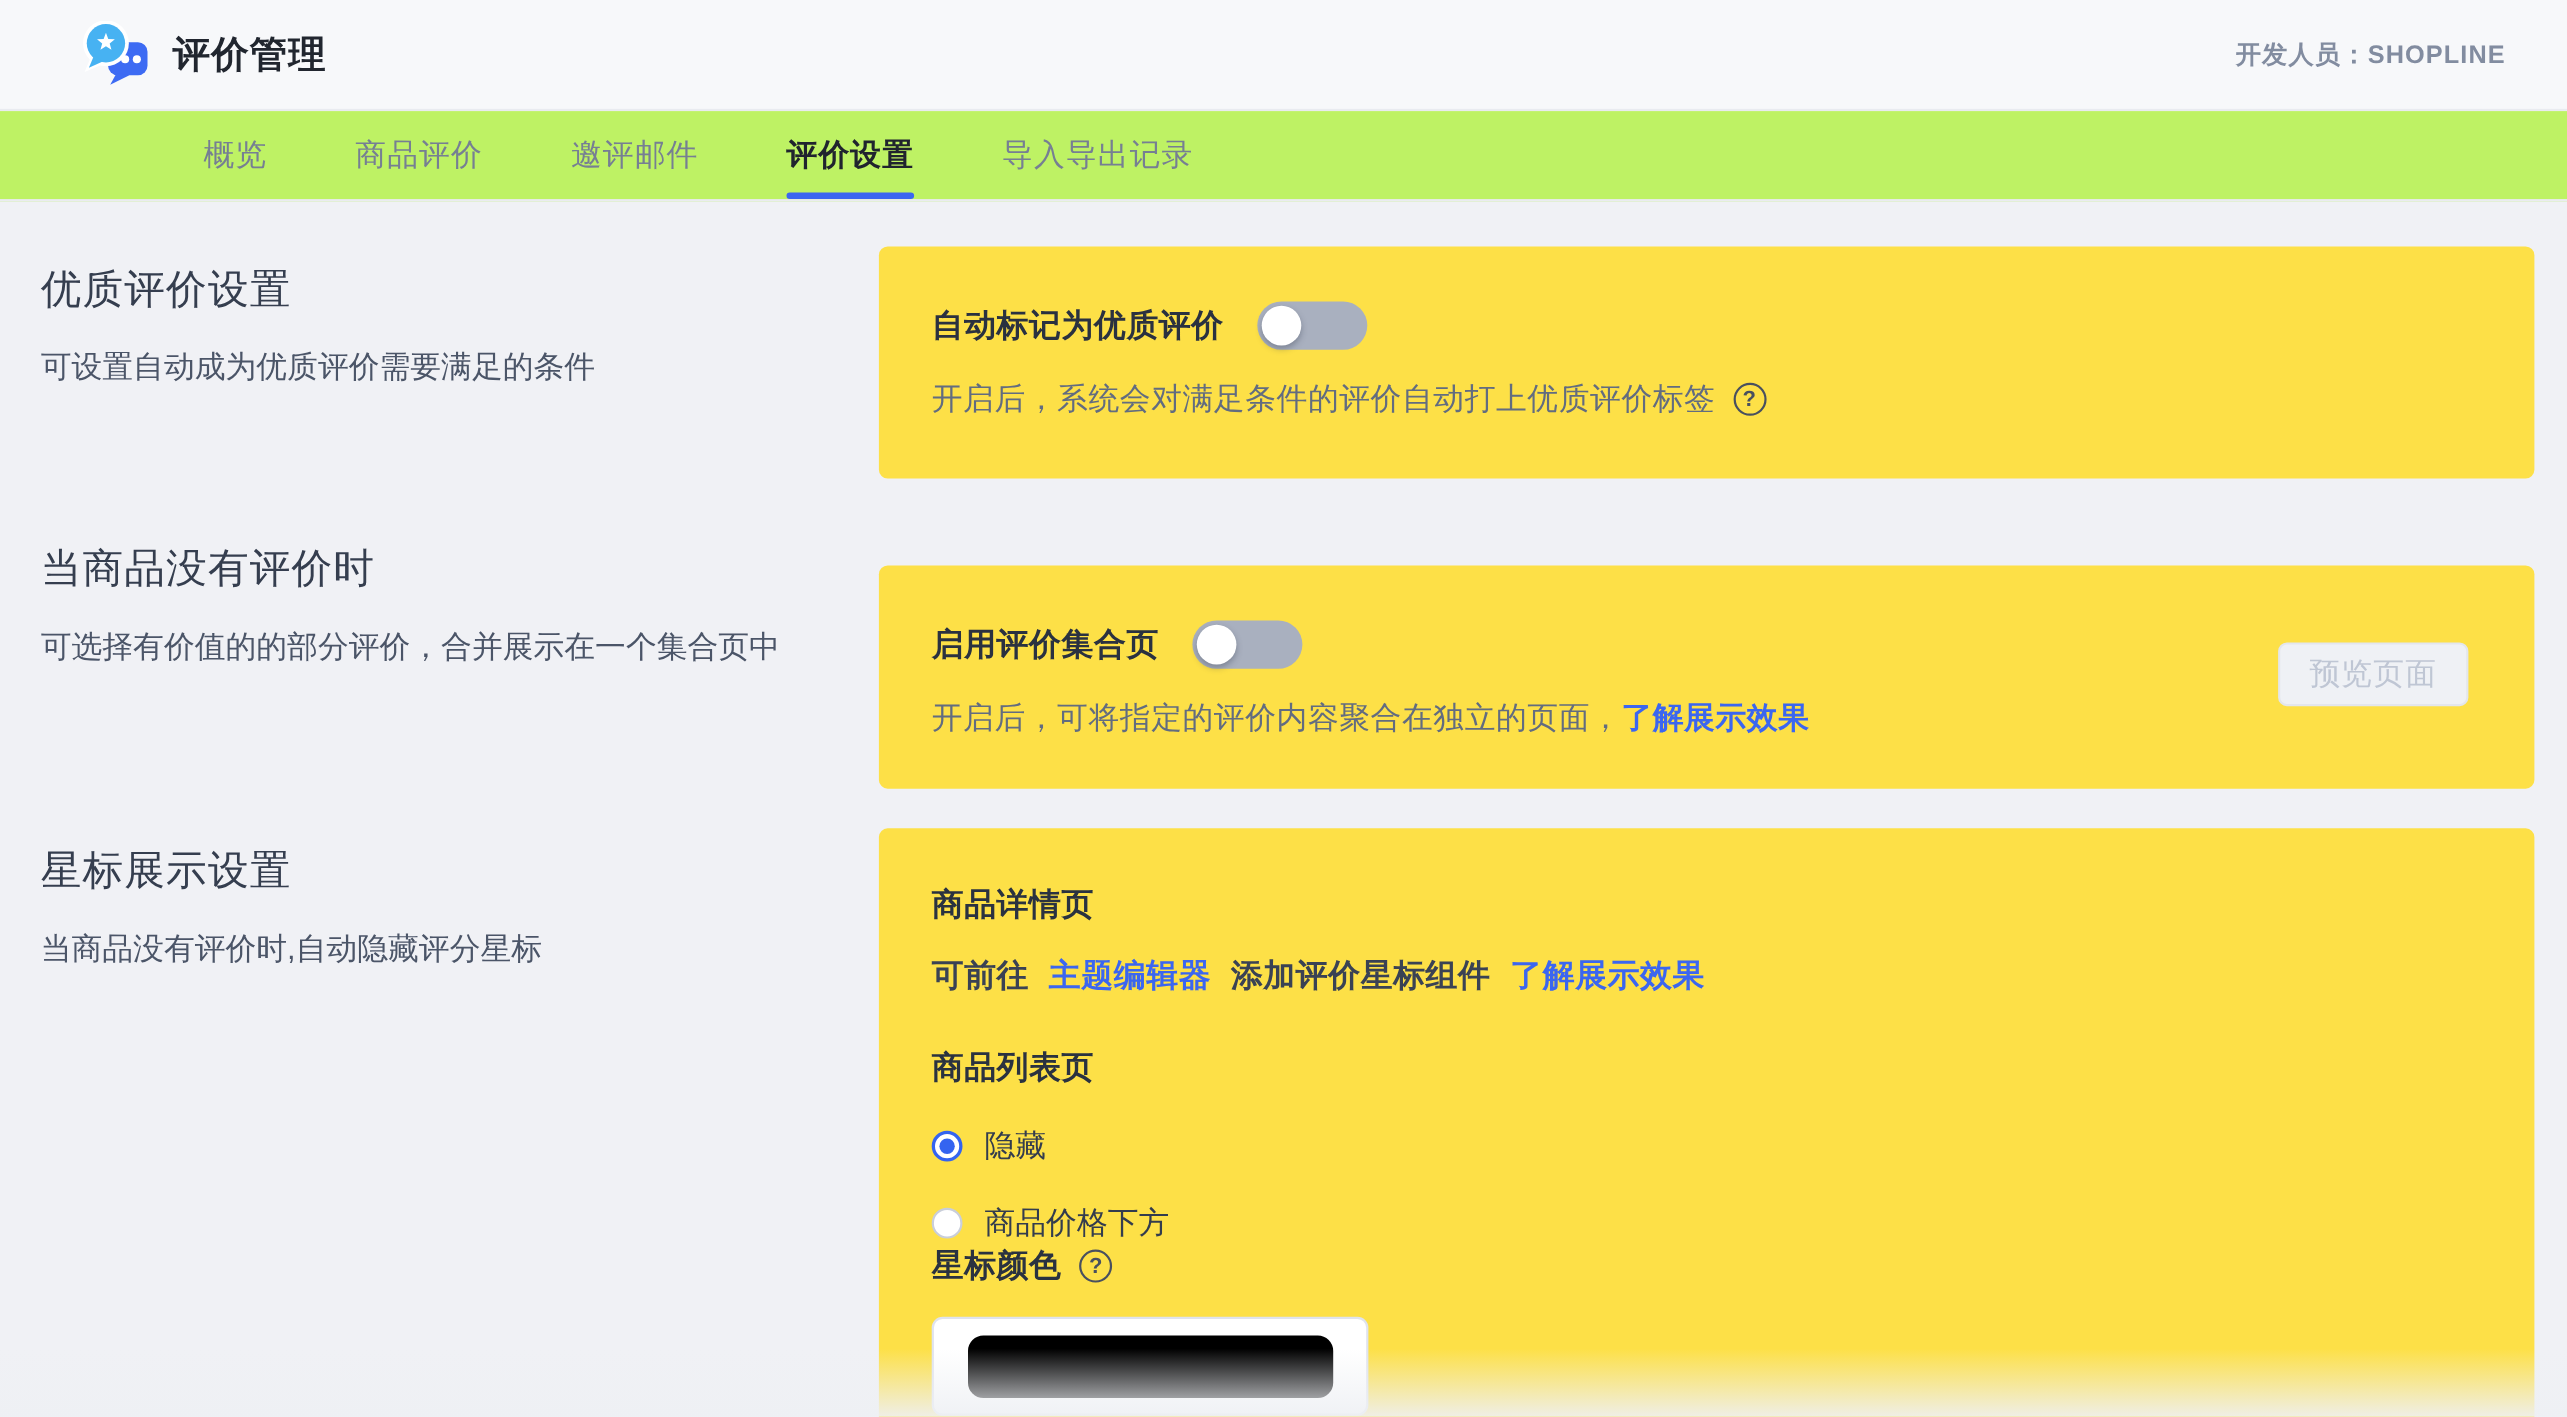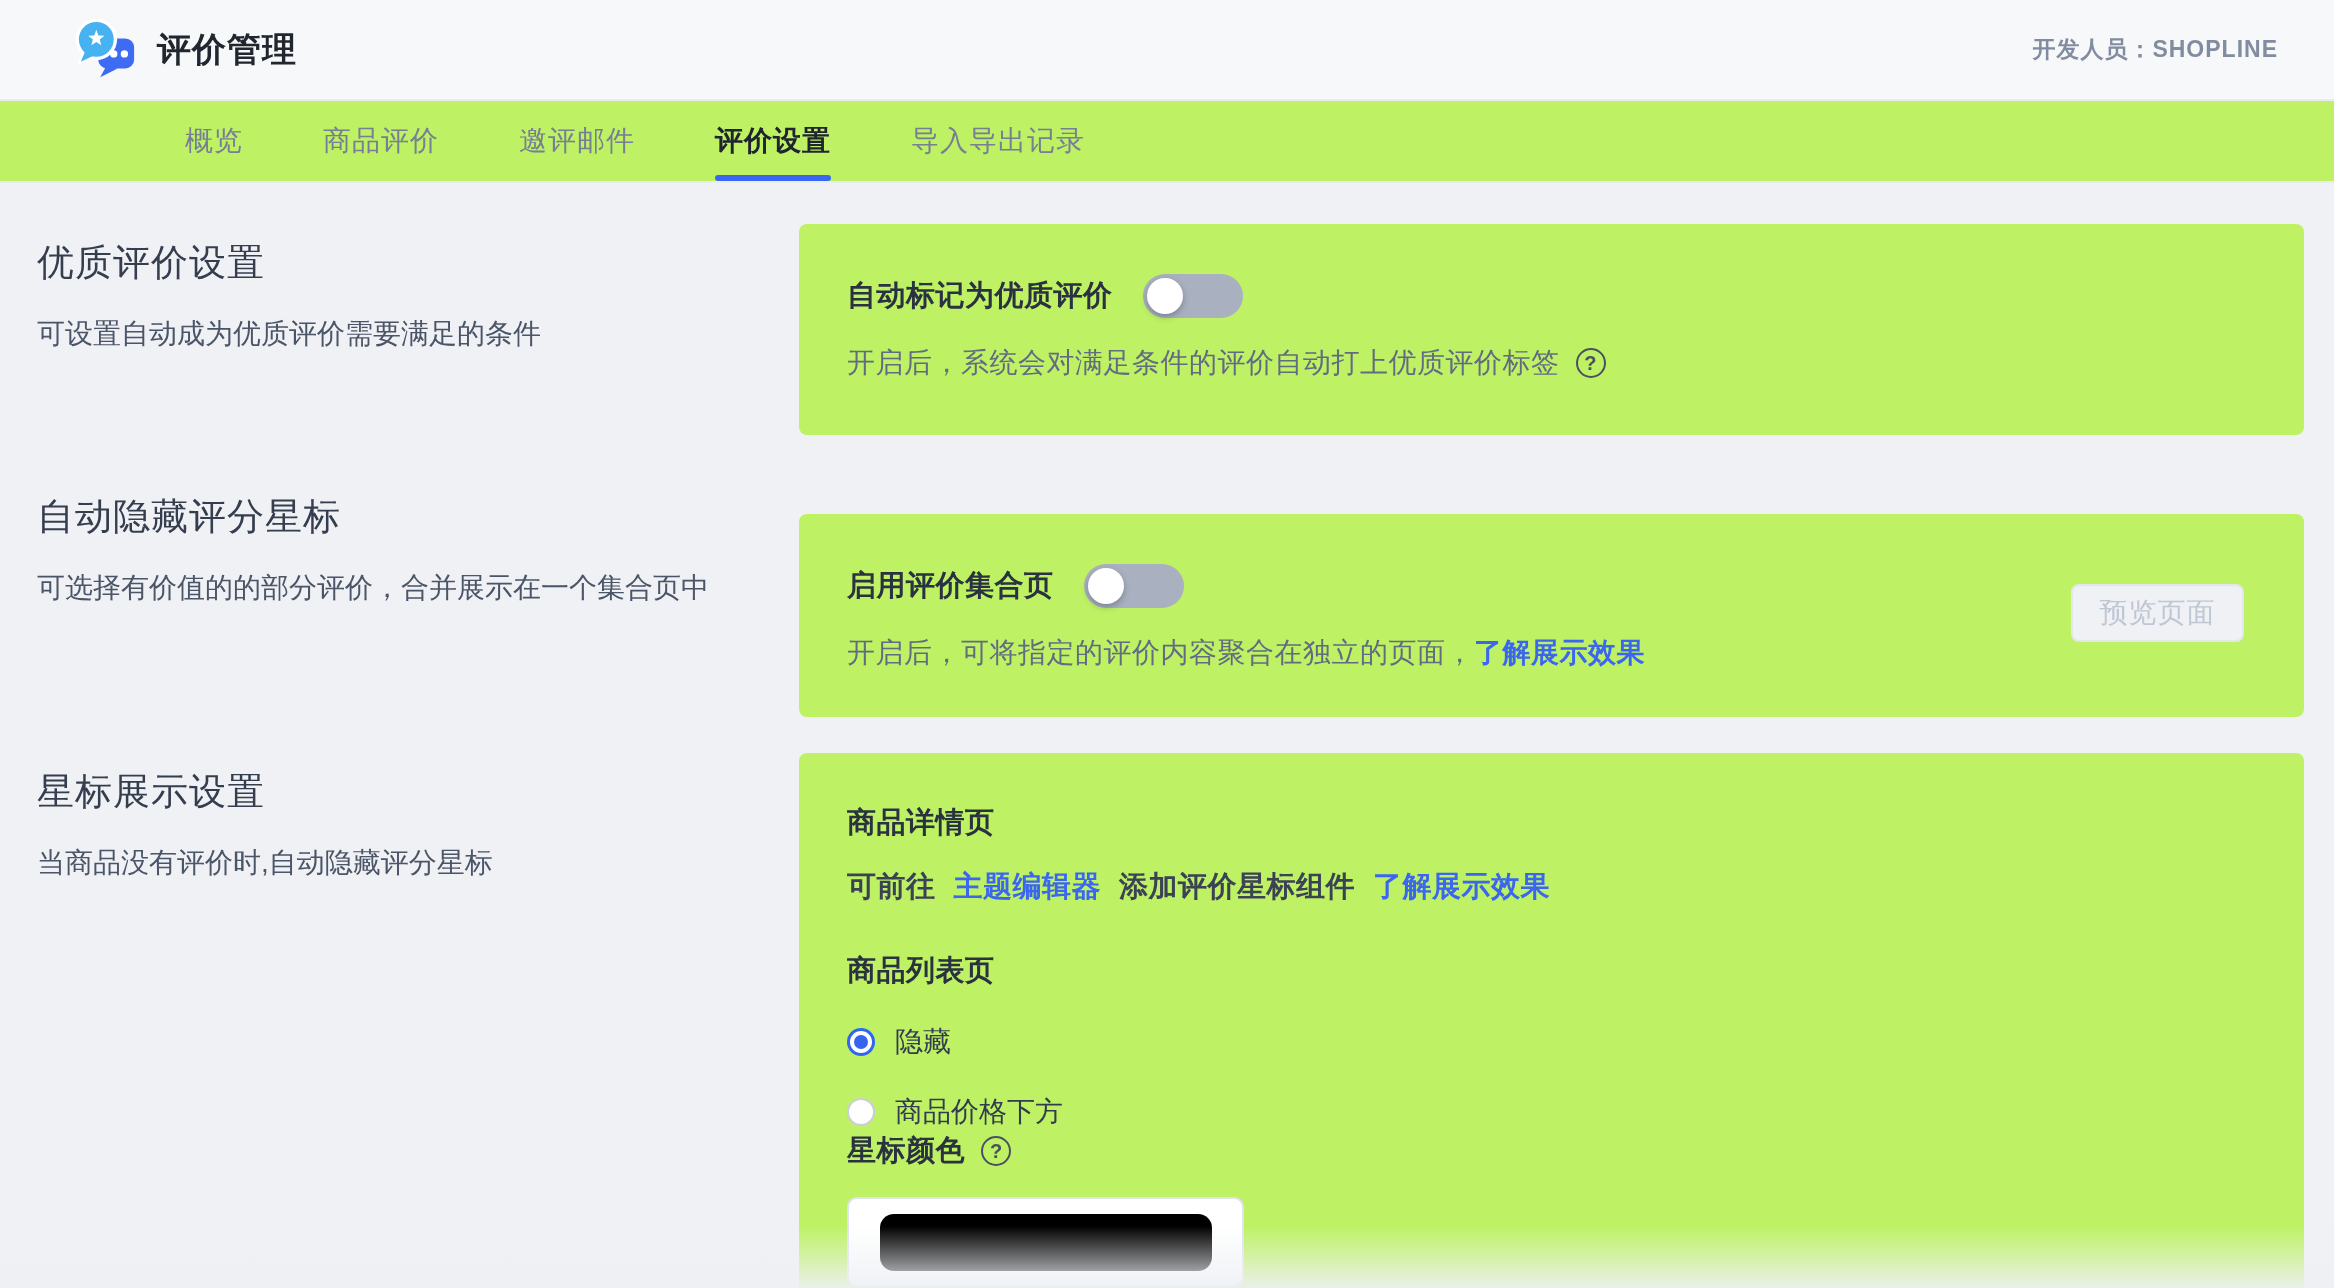"自动标记为优质评价" .card { background: #bef264 -> #fde047 }
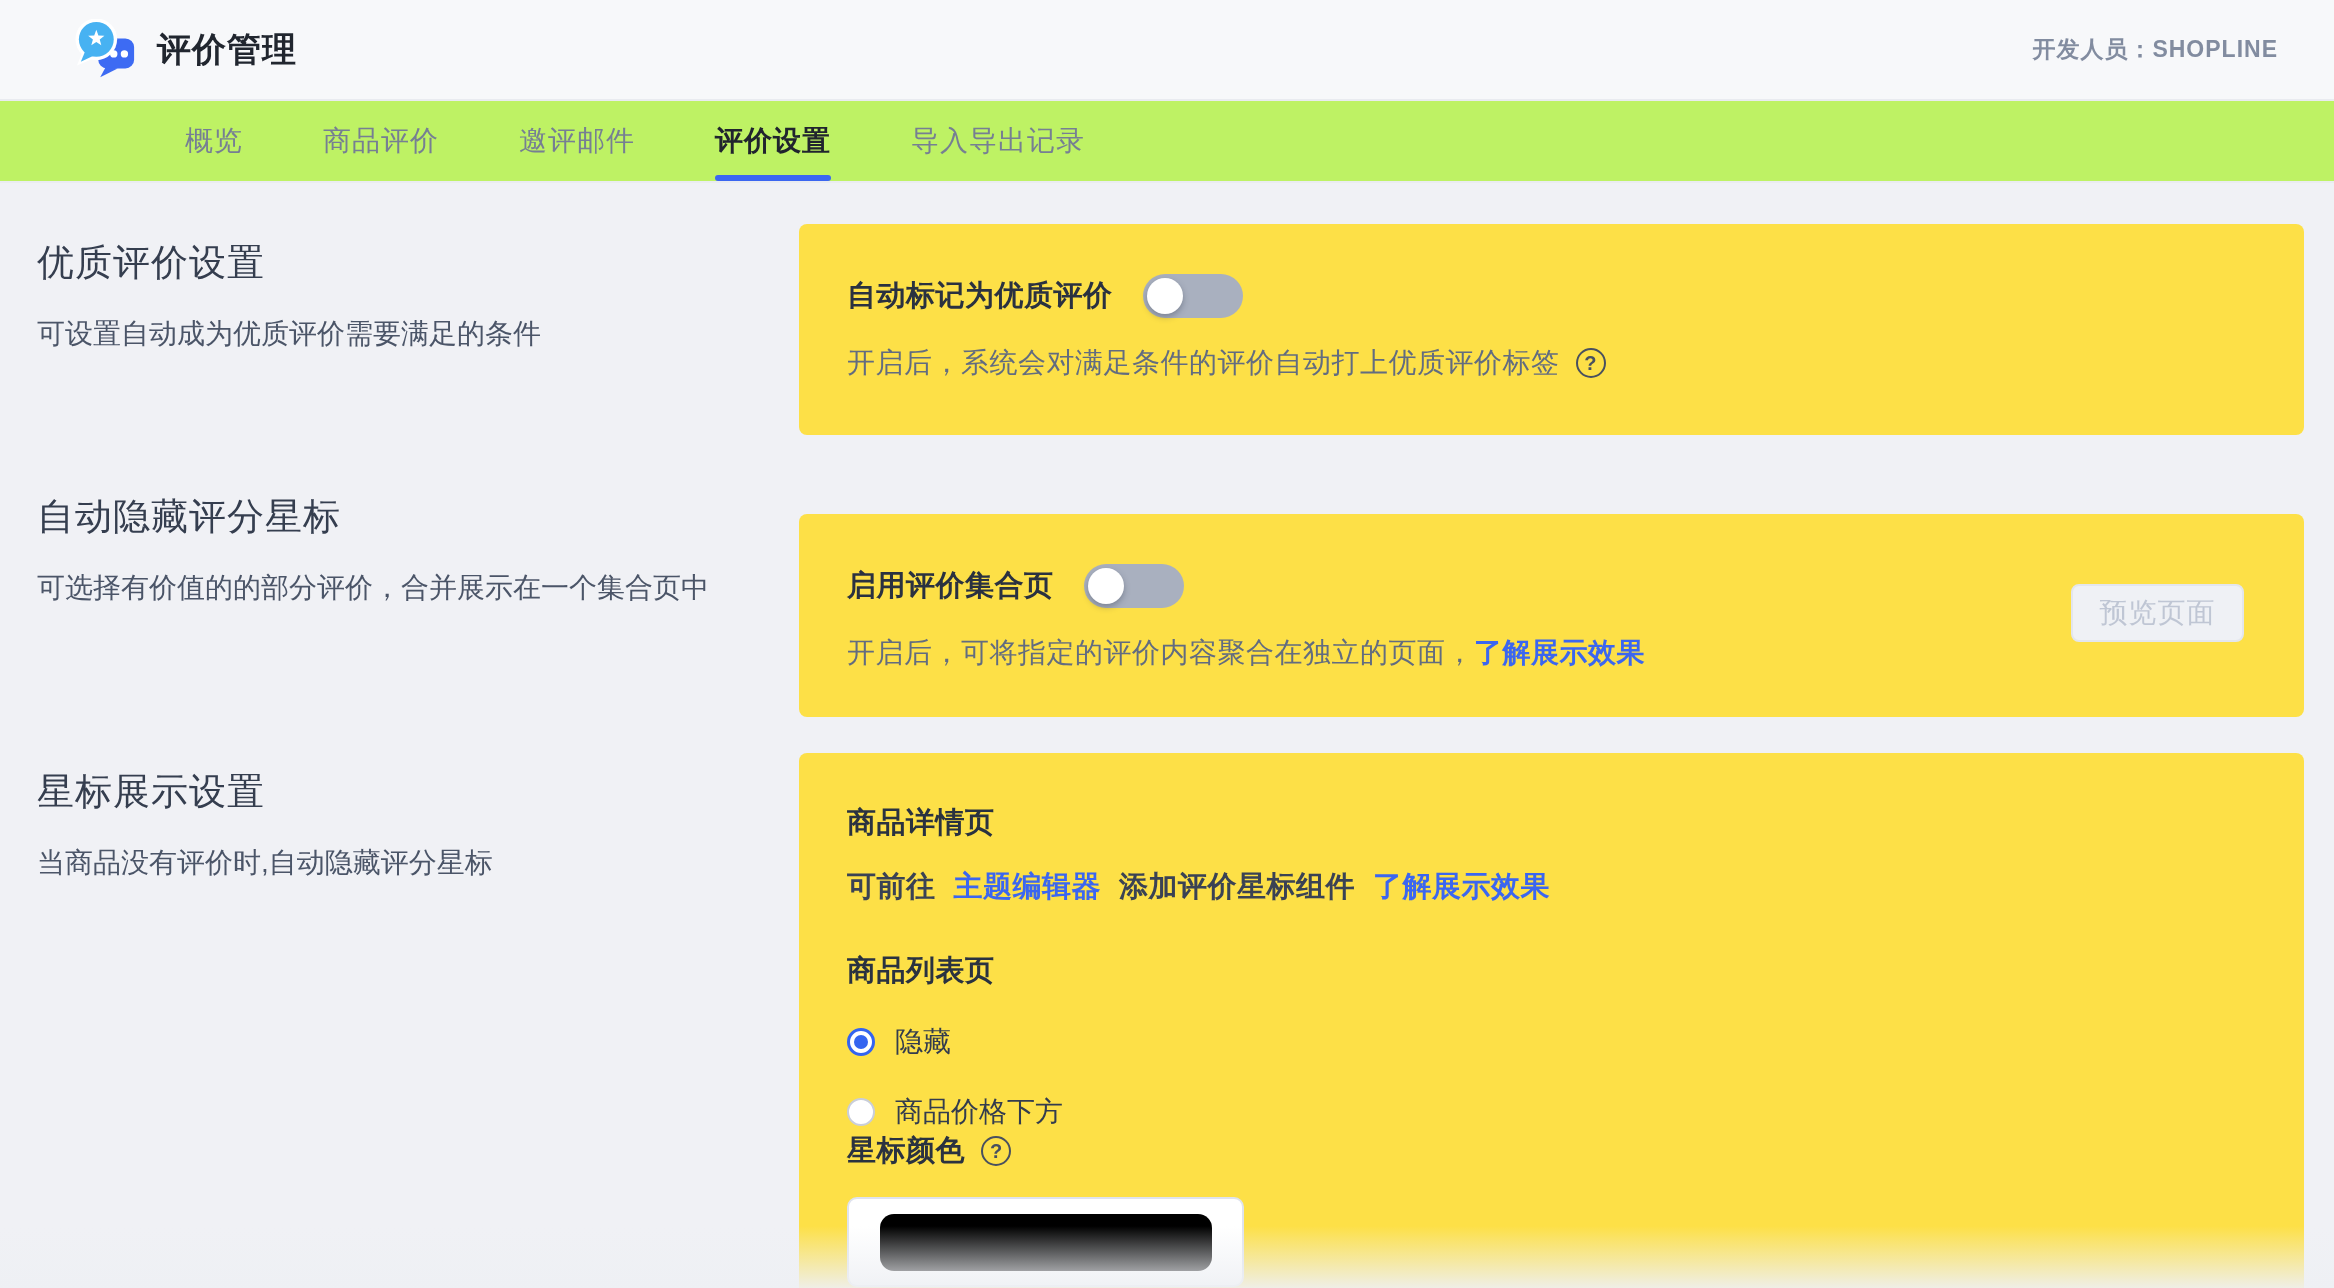"自动隐藏评分星标" h2 { text: 自动隐藏评分星标 -> 当商品没有评价时 }
